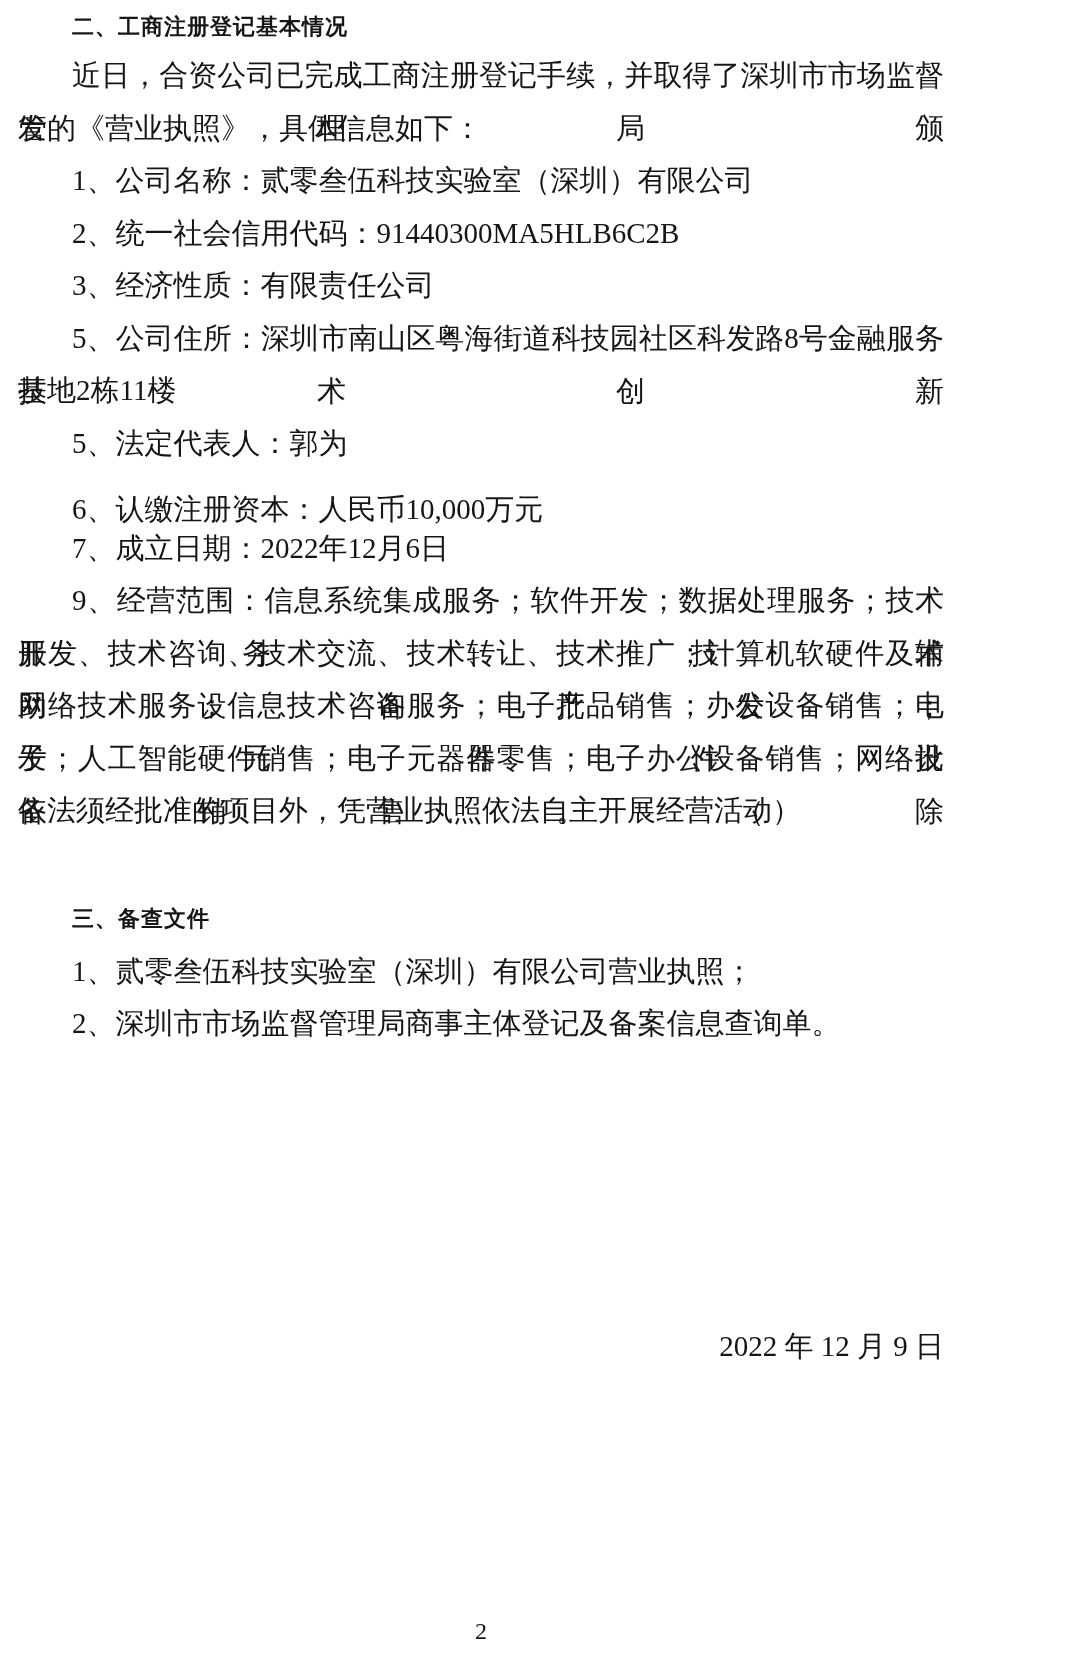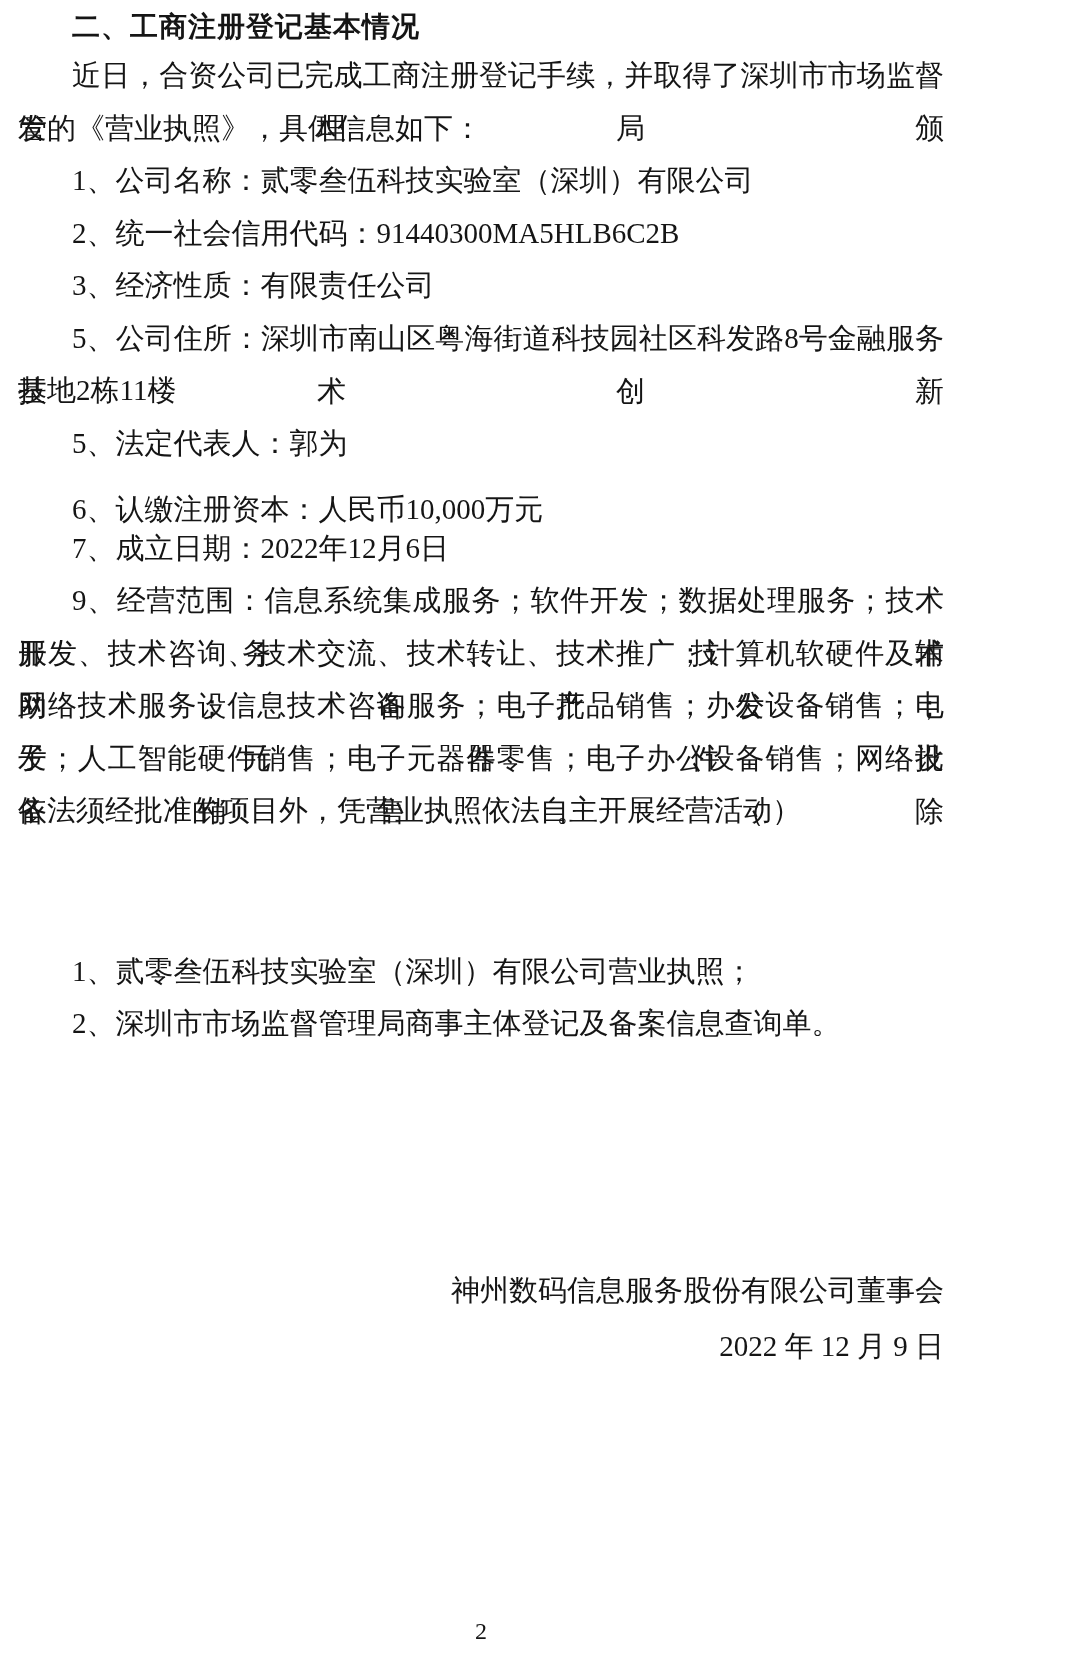"二、工商注册登记基本情况" .hd { font-size: 28px -> 22px }
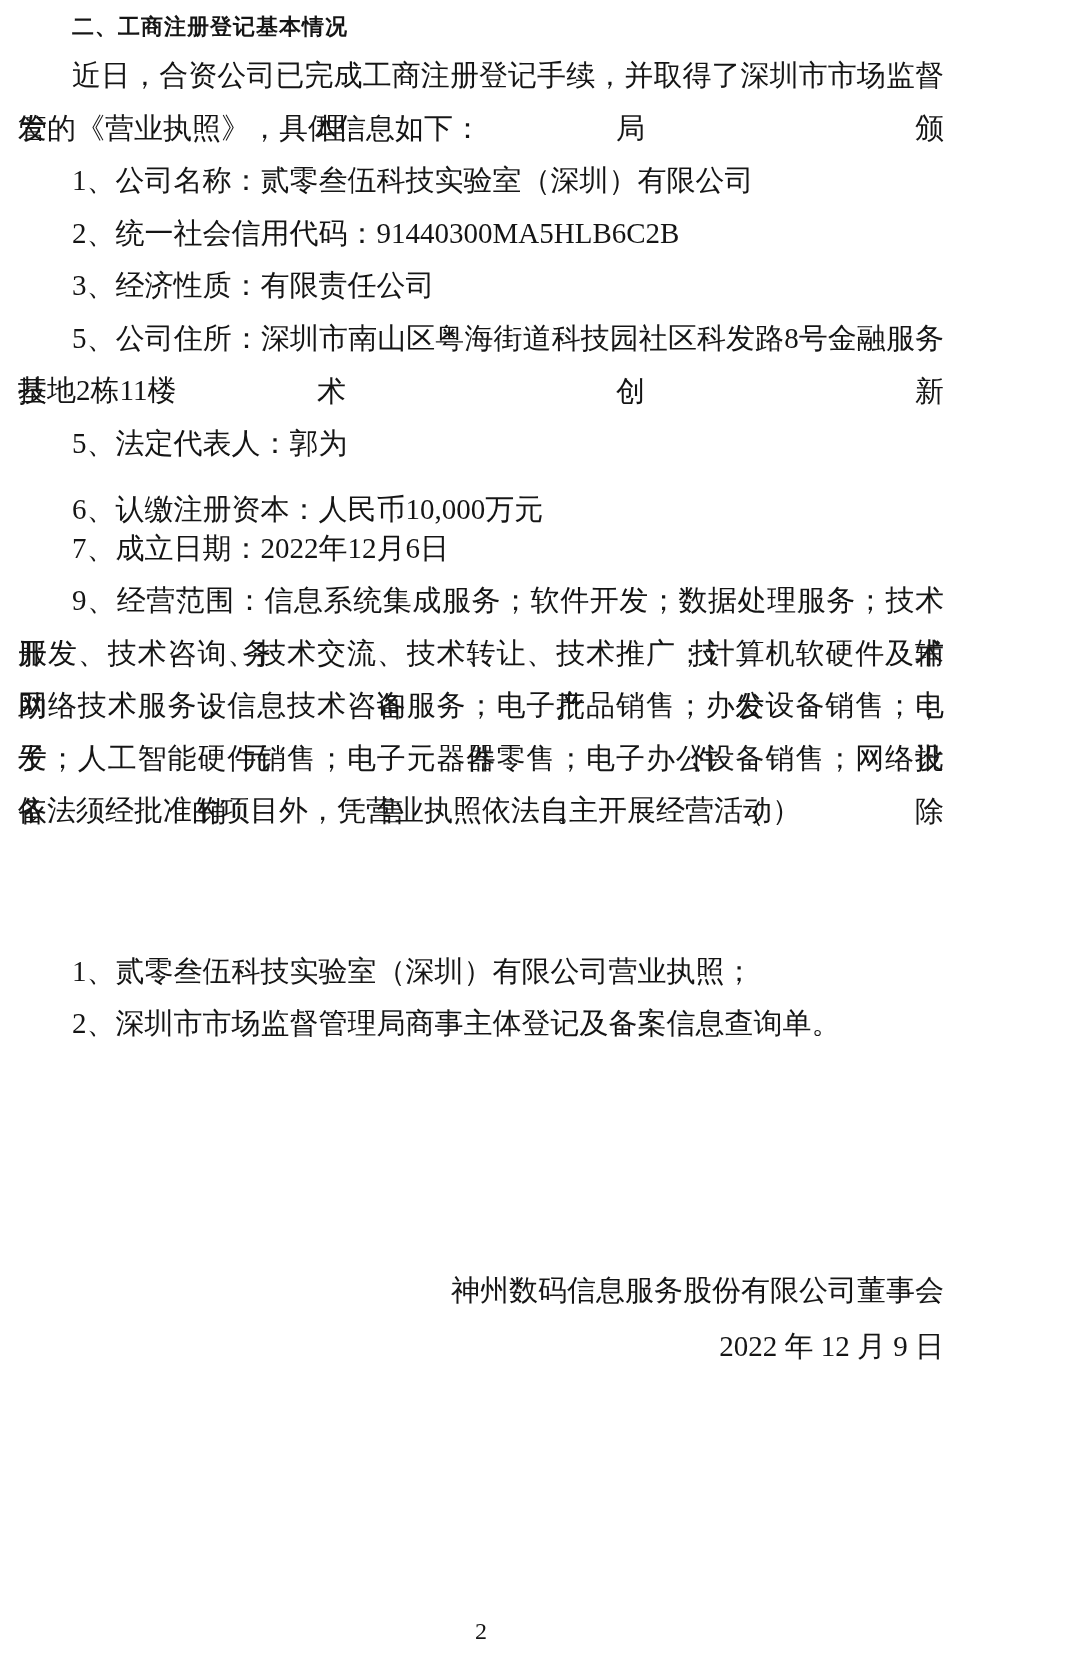"三、备查文件" div.ln { html: none -> <div>三、备查文件</div> }
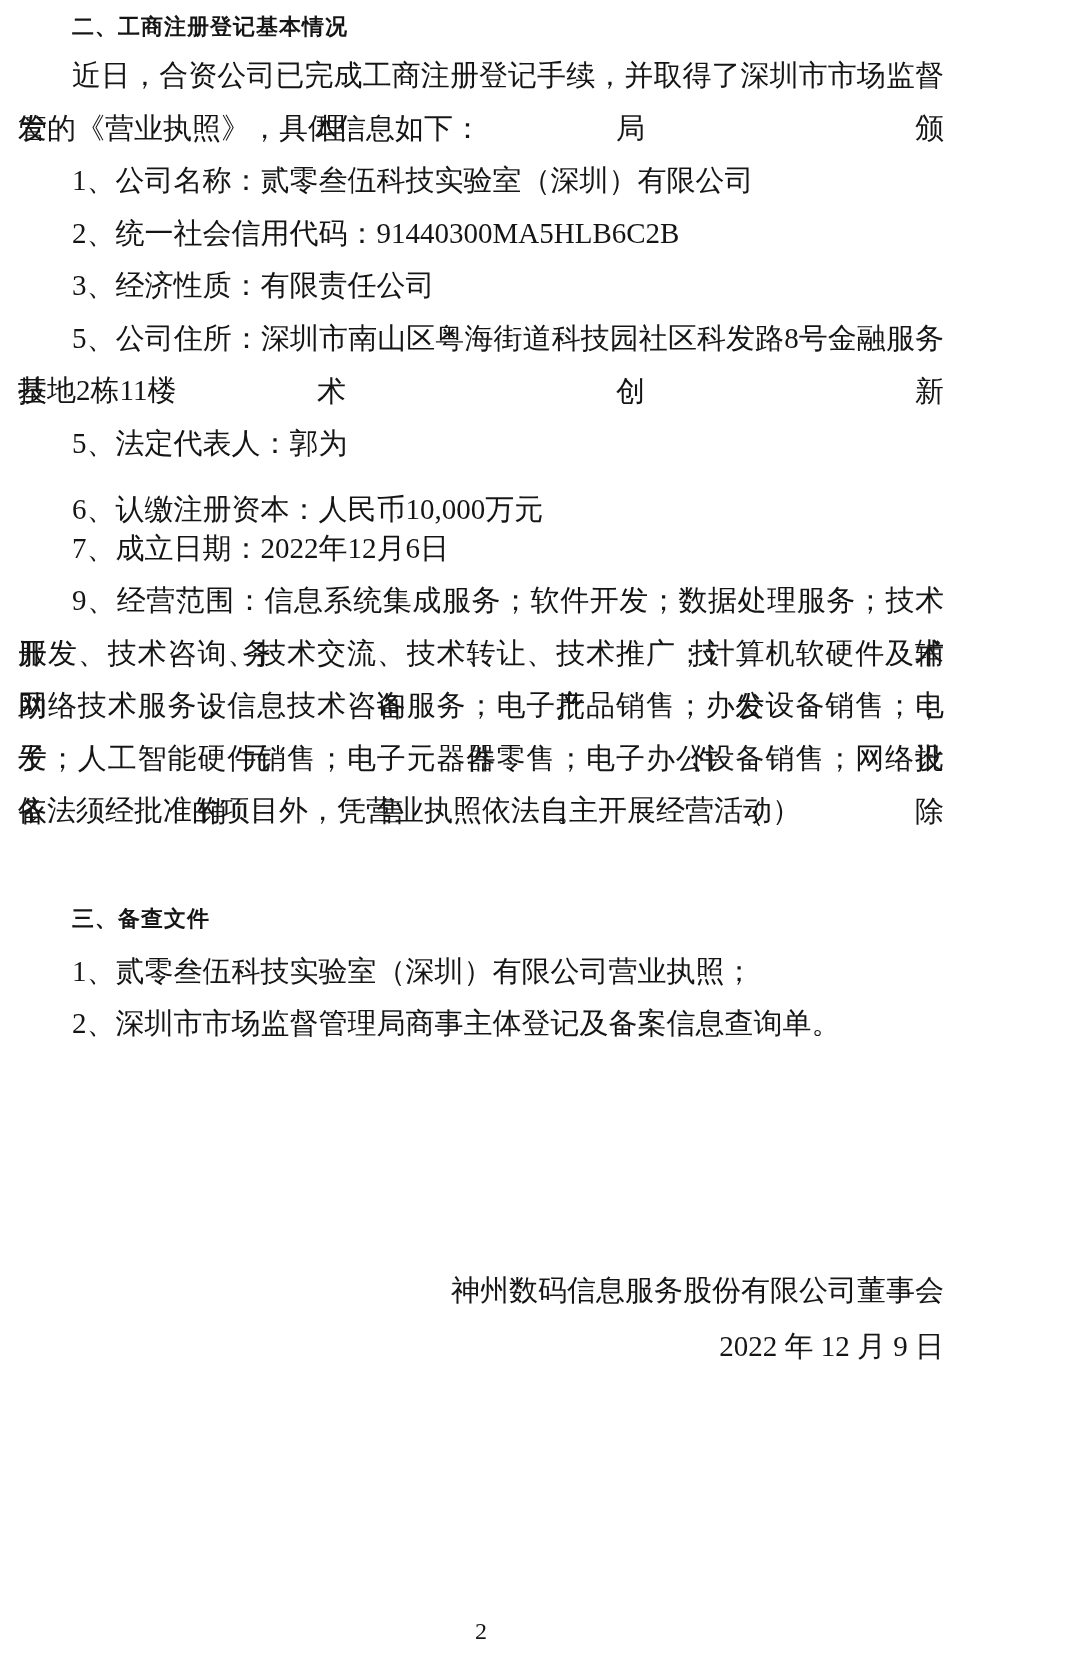"神州数码信息服务股份有限公司董事会" div.ln { html: <div>神州数码信息服务股份有限公司董事会</div> -> none }
